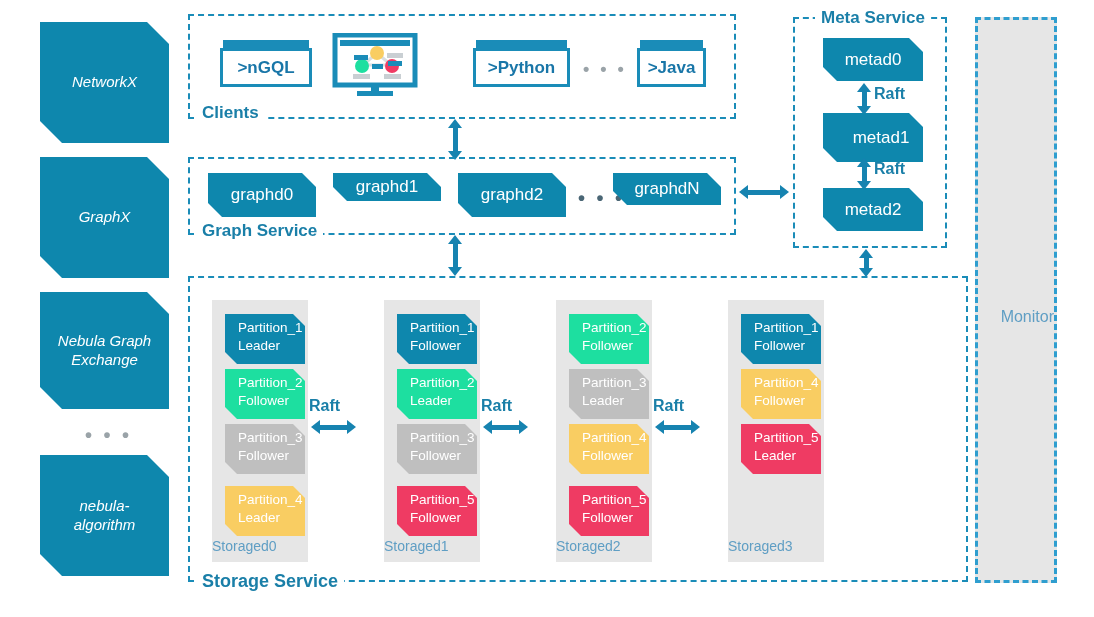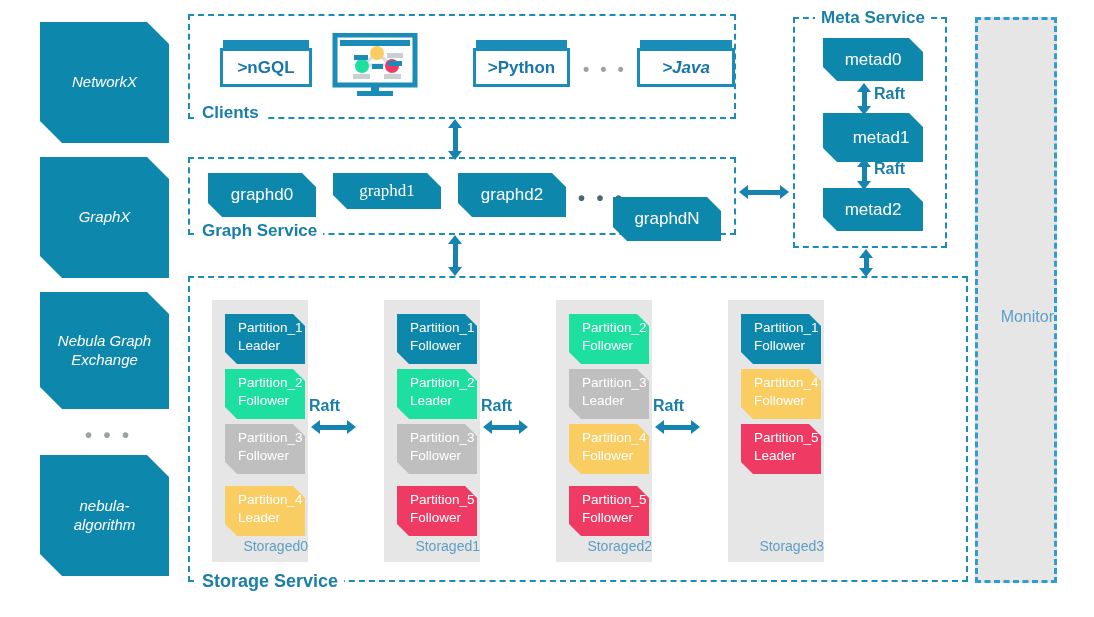">Java" div.term { font-style: italic -> none; width: 98px -> 69px }
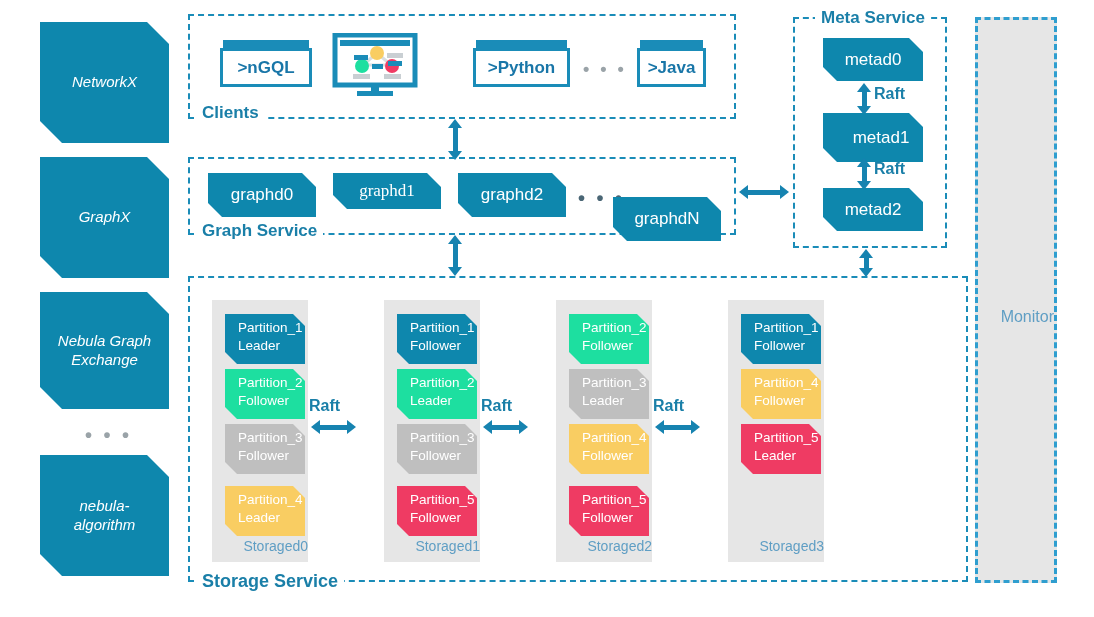"graphd1" div.notch-tile { font-family: Liberation Serif, serif -> none; height: 36px -> 28px }
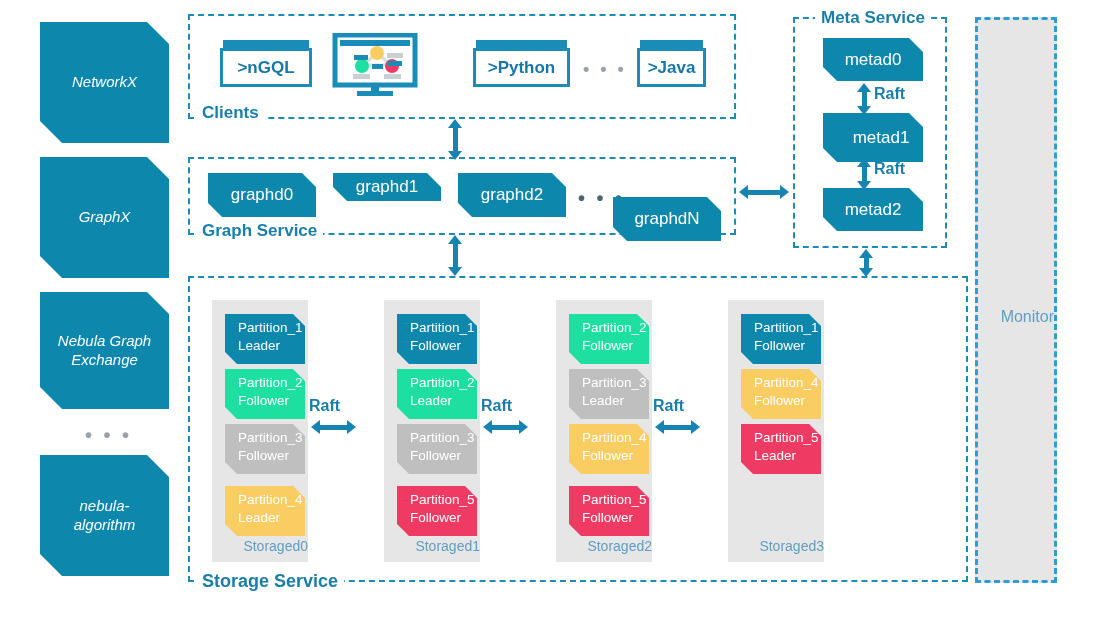"graphdN" div.notch-tile { height: 44px -> 32px; margin-top: 24px -> none }
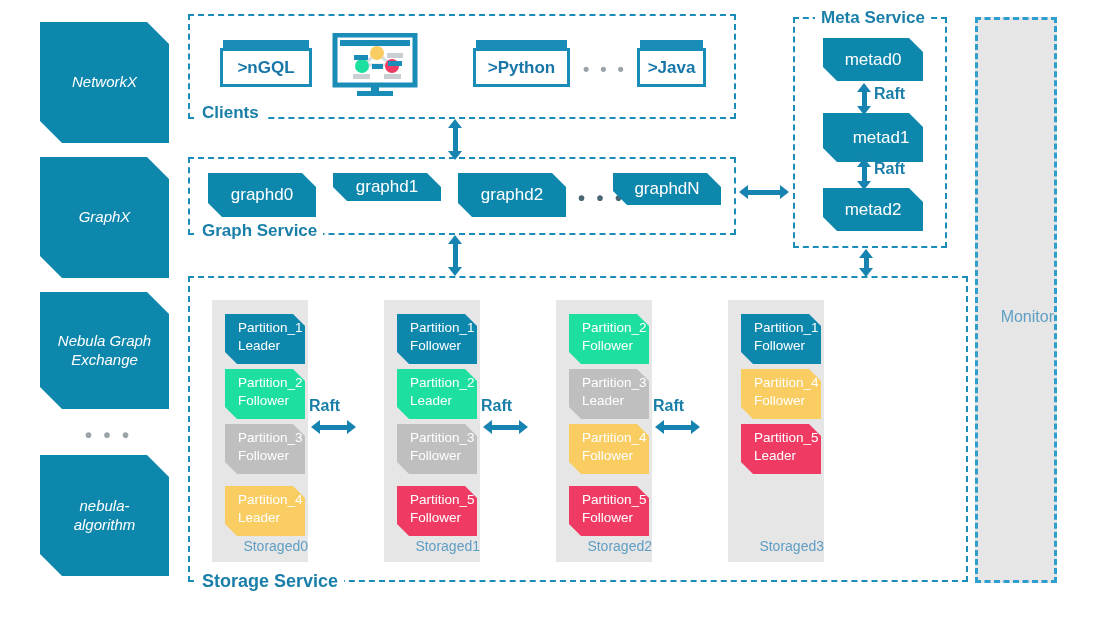"Storaged0" .host-name { text-align: right -> left }
